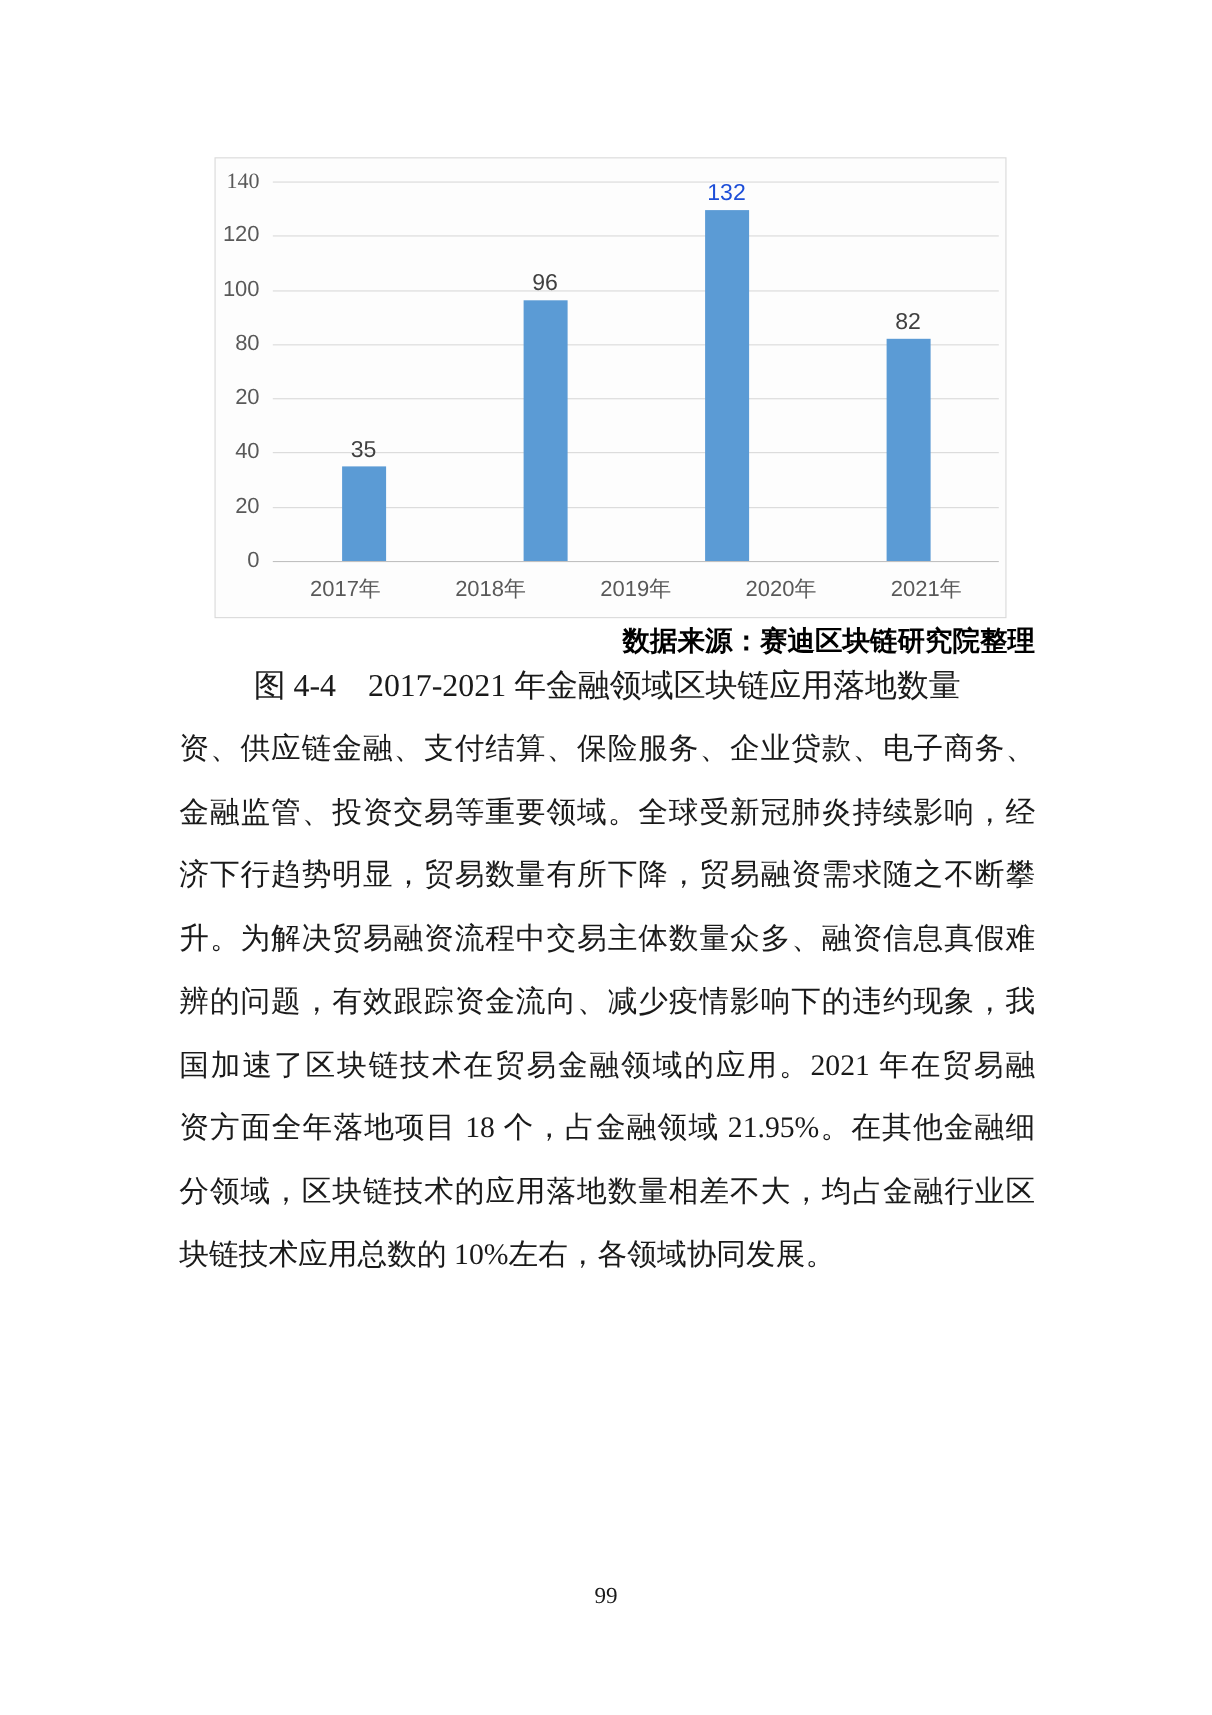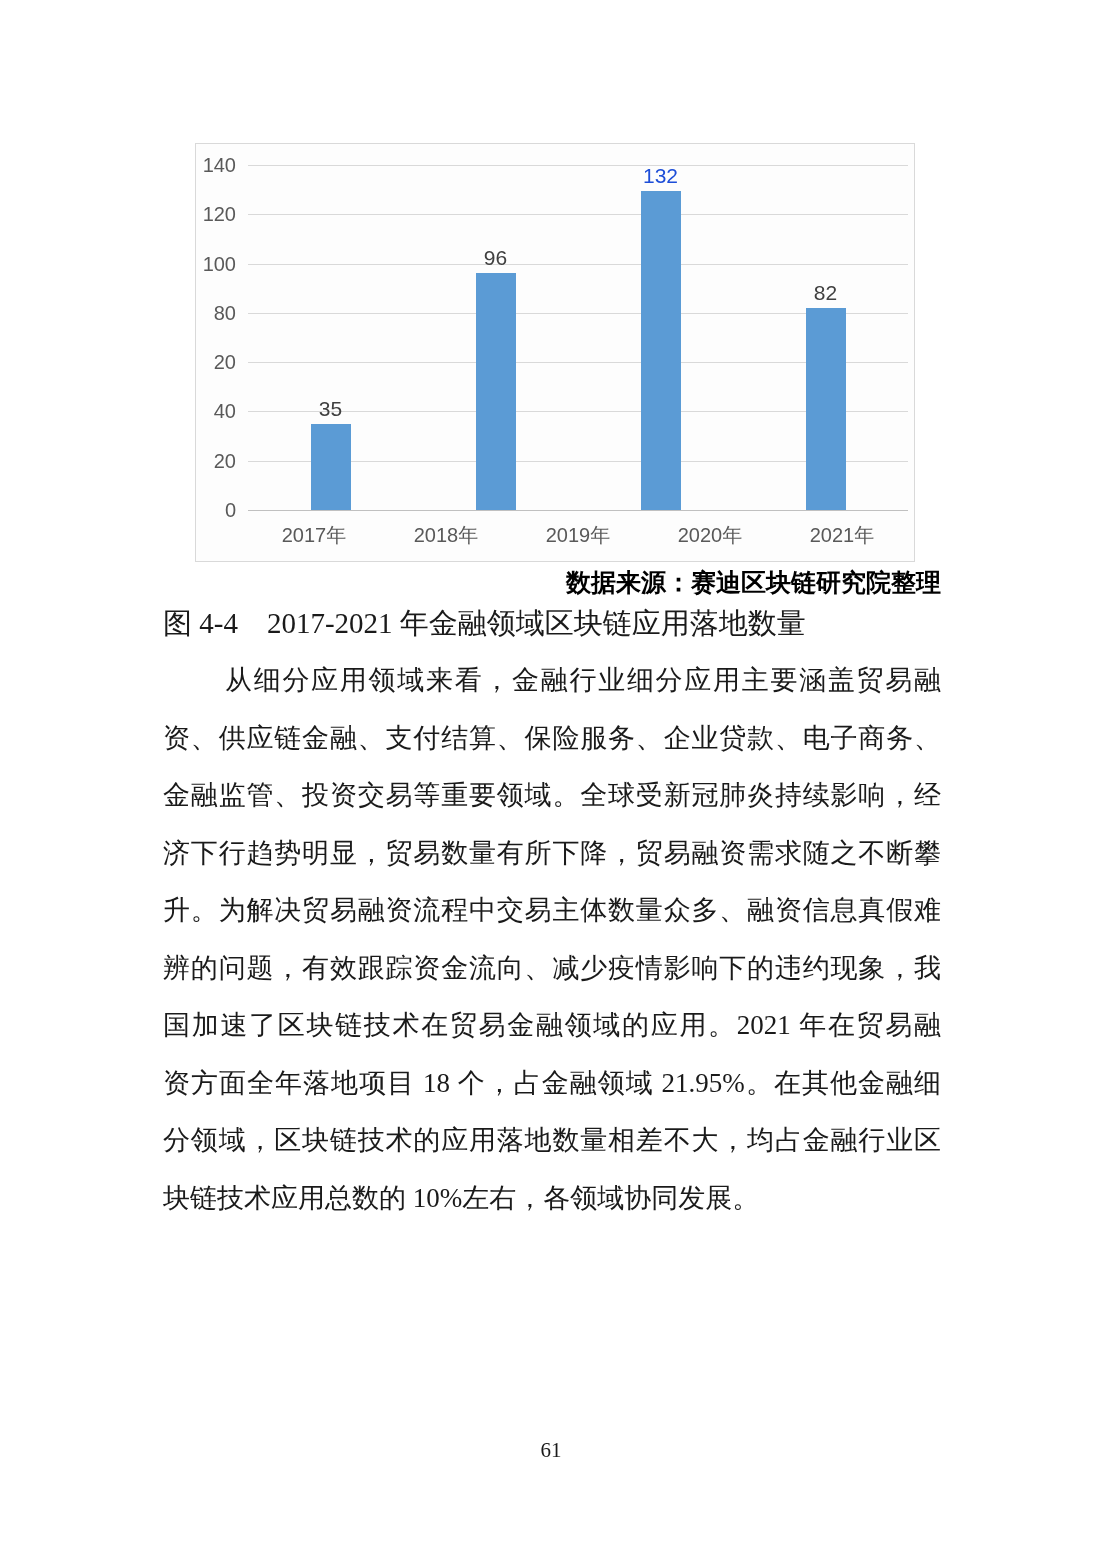"140" div.ytick { font-family: none -> Liberation Serif, serif }
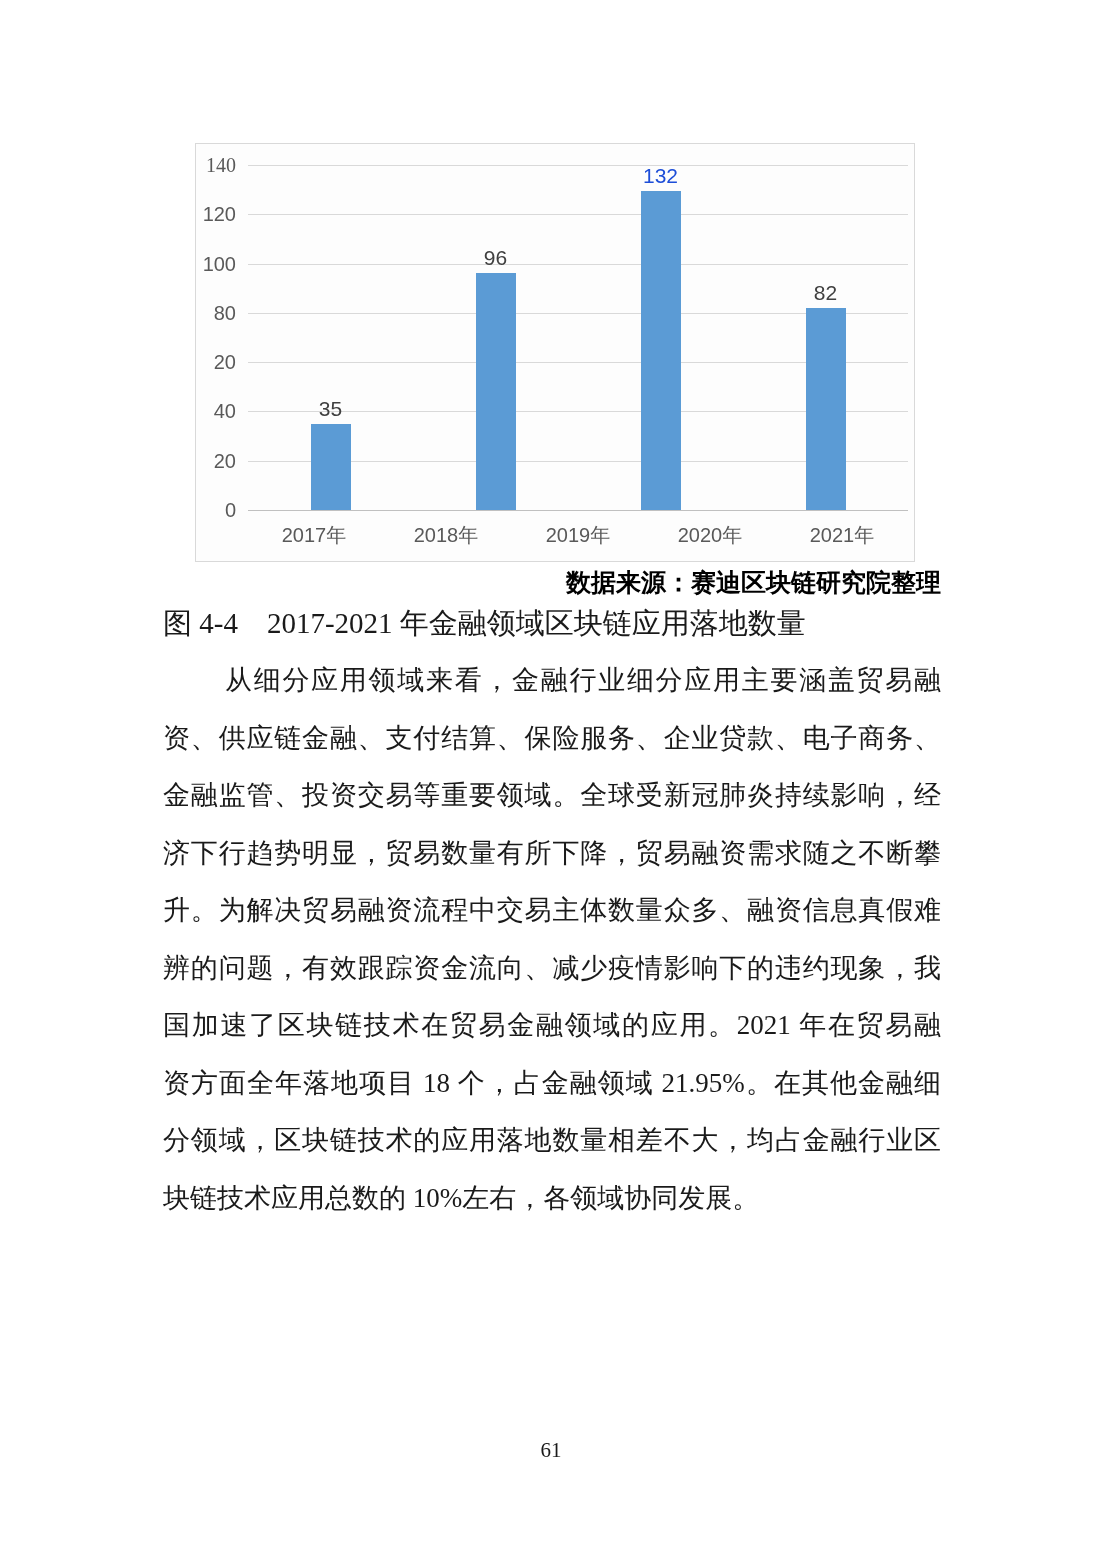"图 4-4 2017-2021 年金融领域区块链应用落地数量" .caption { text-align: left -> center }
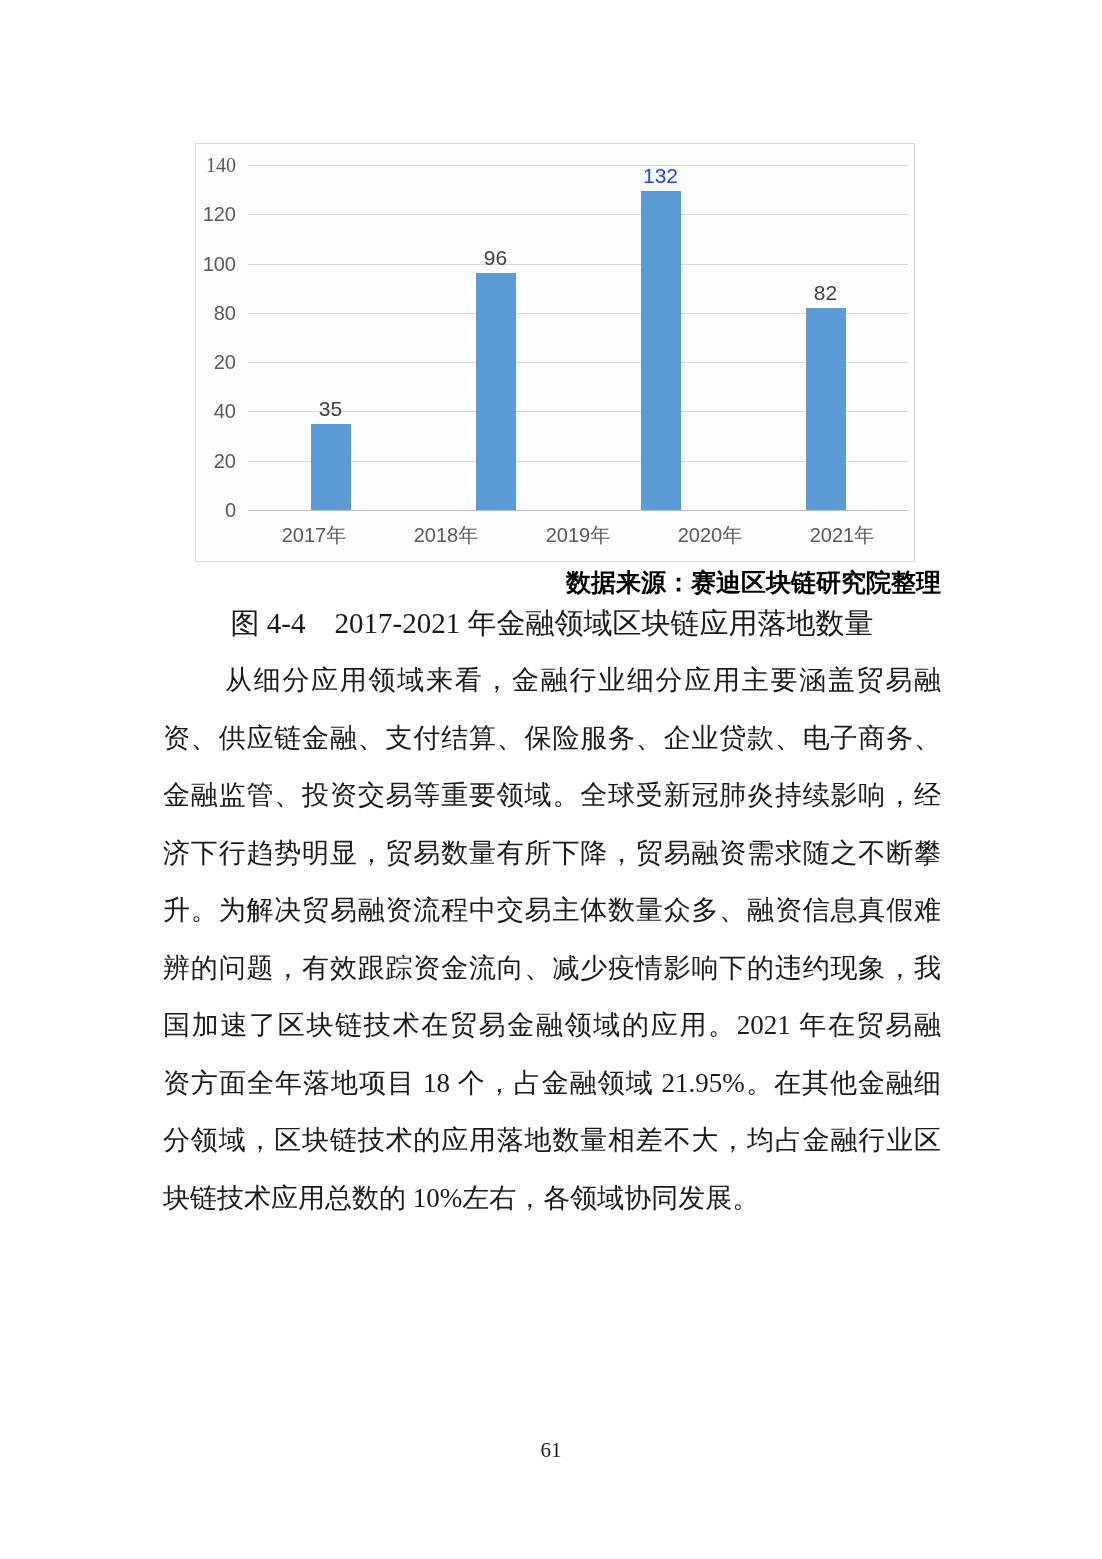"从细分应用领域来看，金融行业细分应用主要涵盖贸易融" div.pline { html: <div>从细分应用领域来看，金融行业细分应用主要涵盖贸易融</div> -> none }
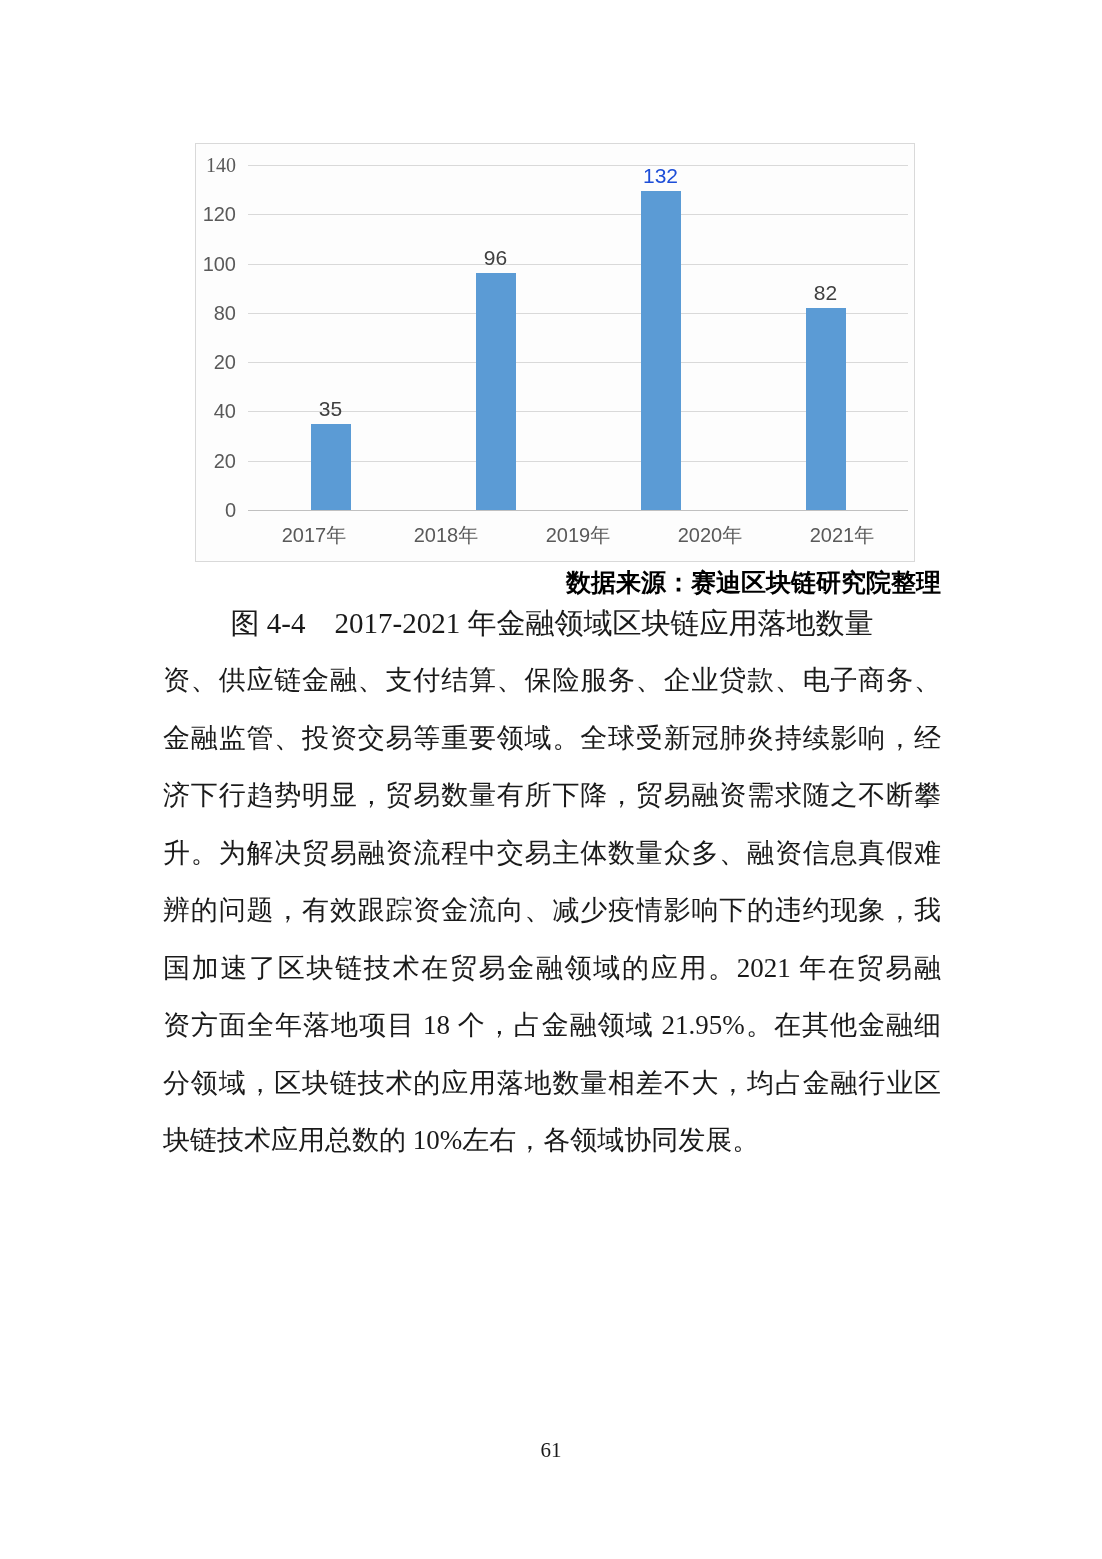"61" div.page-number { text: 61 -> 99 }
